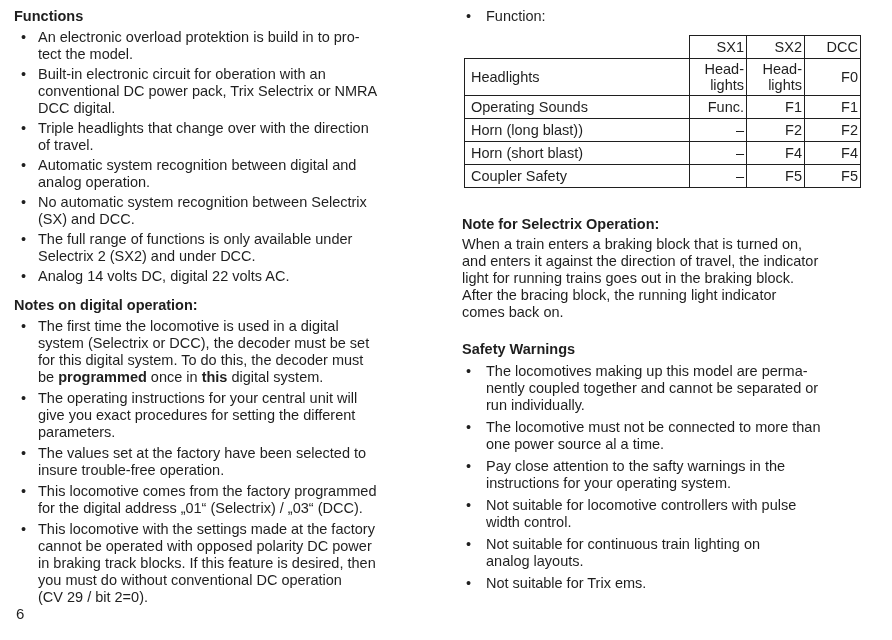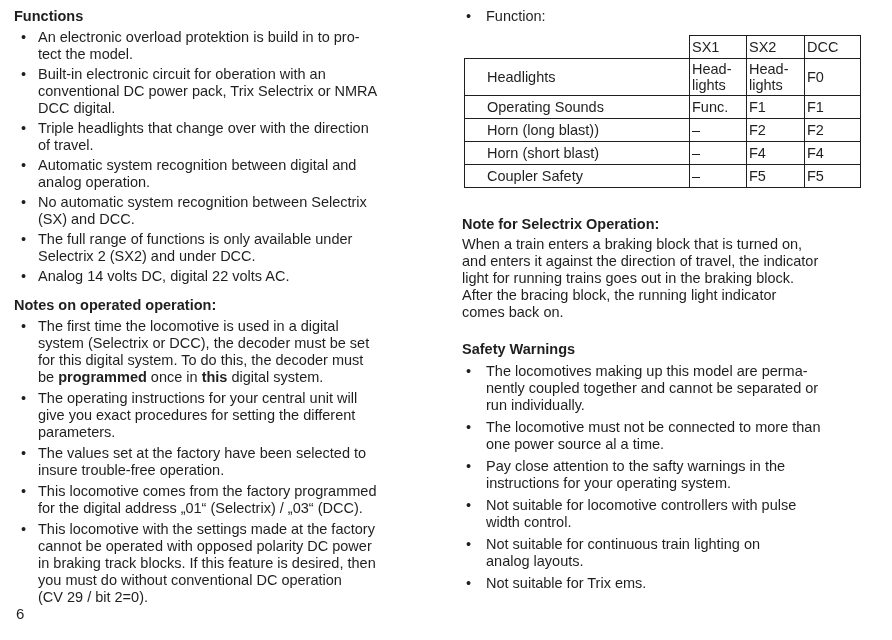"SX1" table.fn-table td.c { text-align: left -> right }
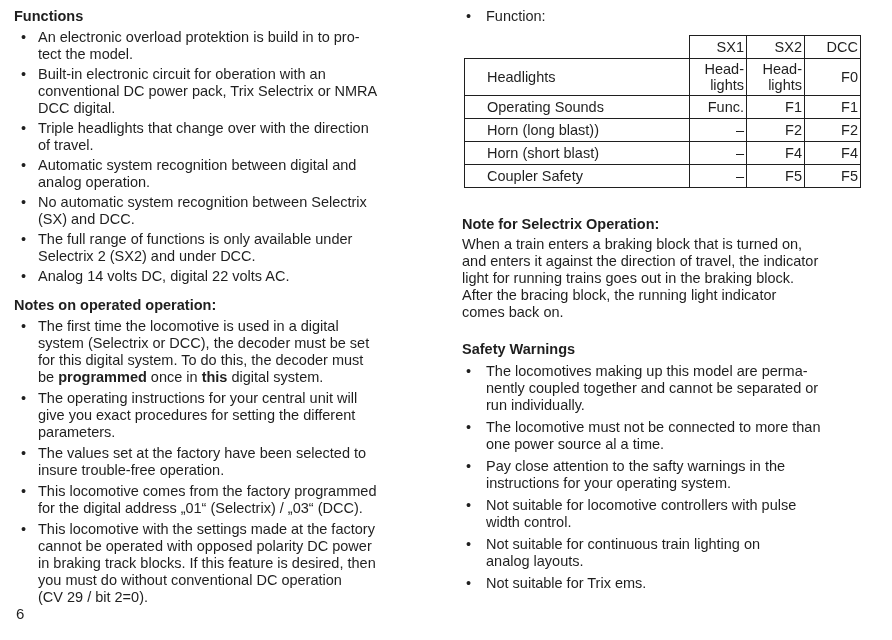"Headlights" table.fn-table td { padding: 1px 22px -> 1px 6px }
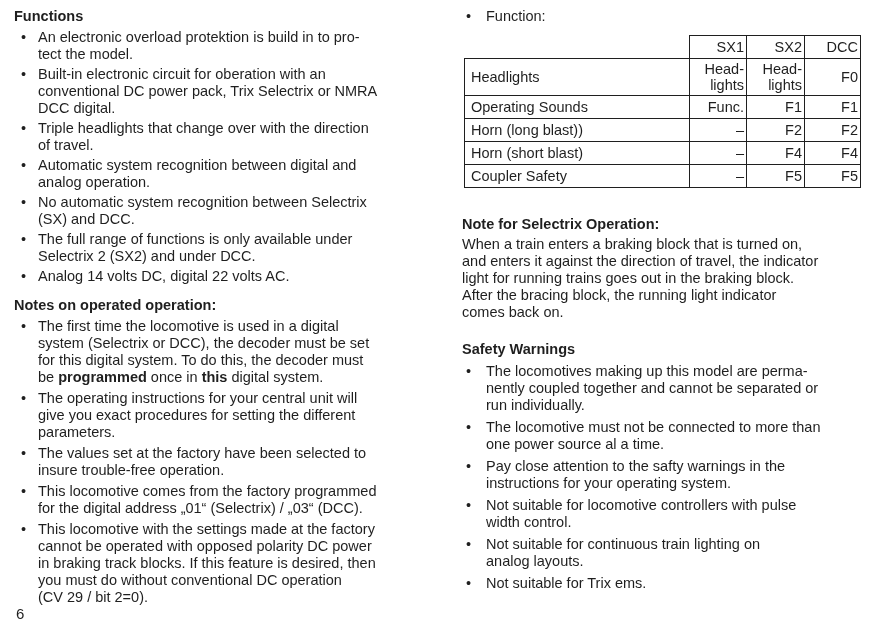"Notes on operated operation:" div.heading { text: operated -> digital }
